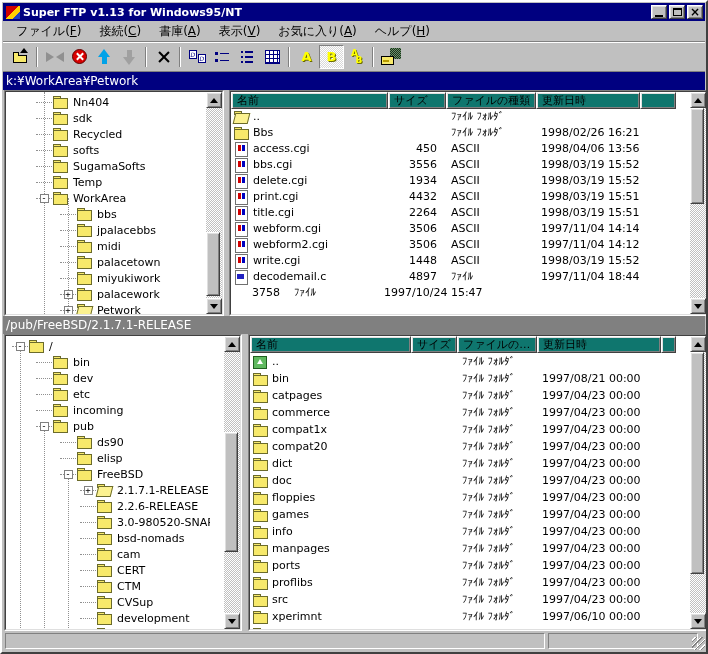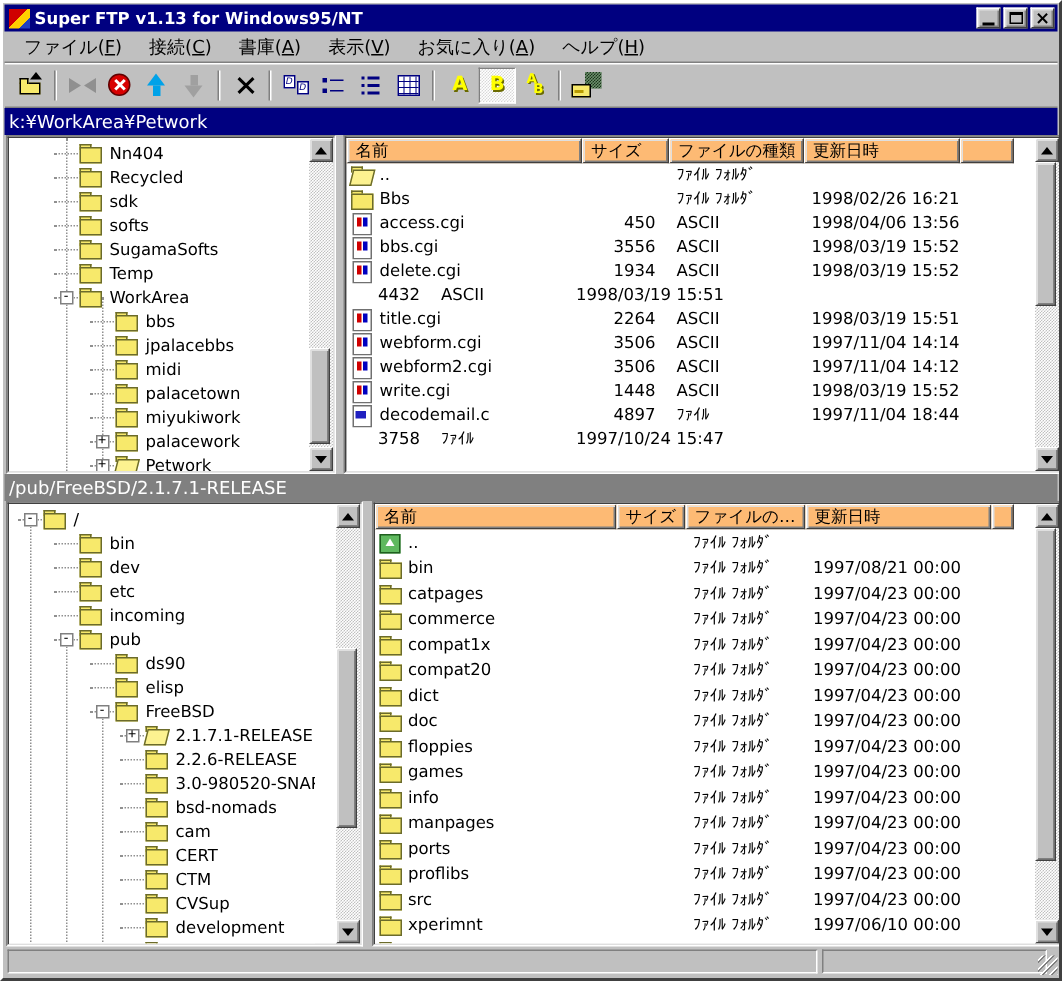"名前" .hcell { background: #fdba74 -> #0f766e }
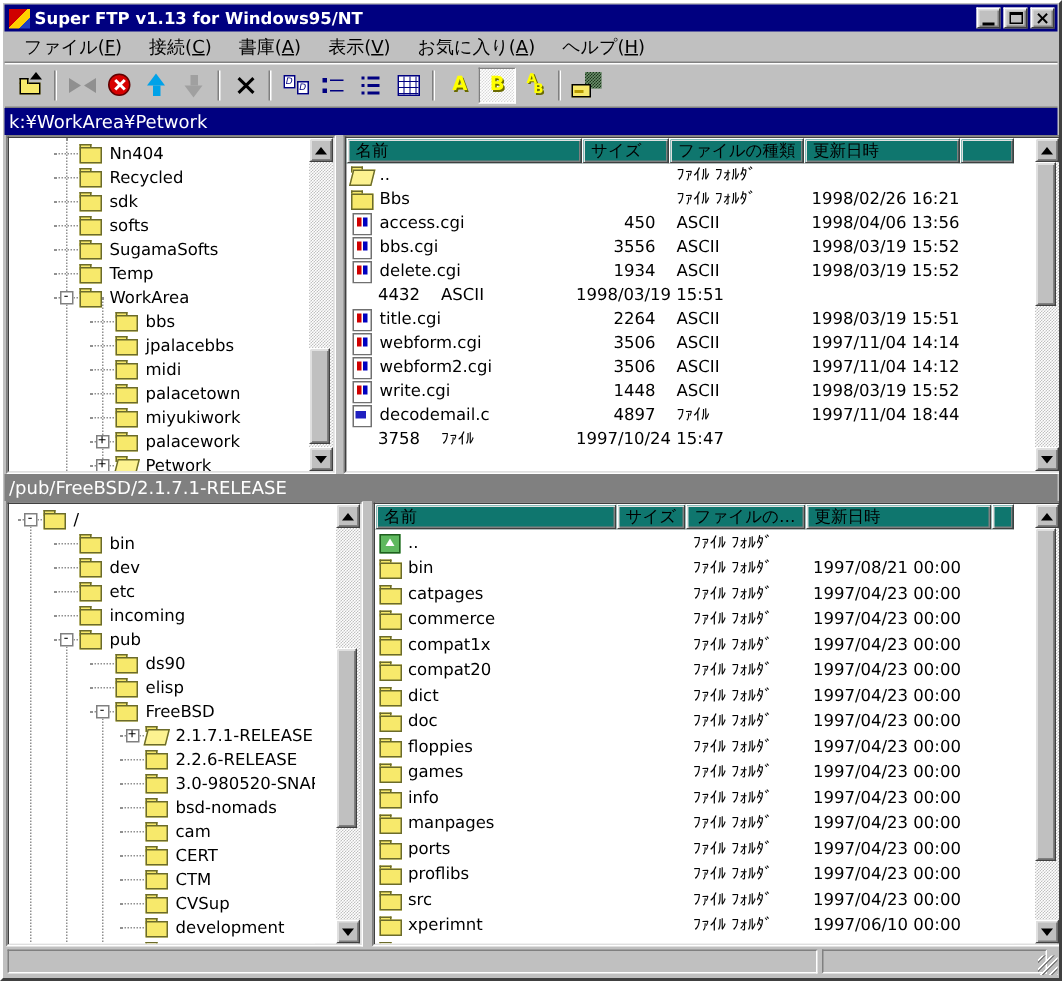"Recycled" div.trow { order: before "sdk" -> after "sdk" }
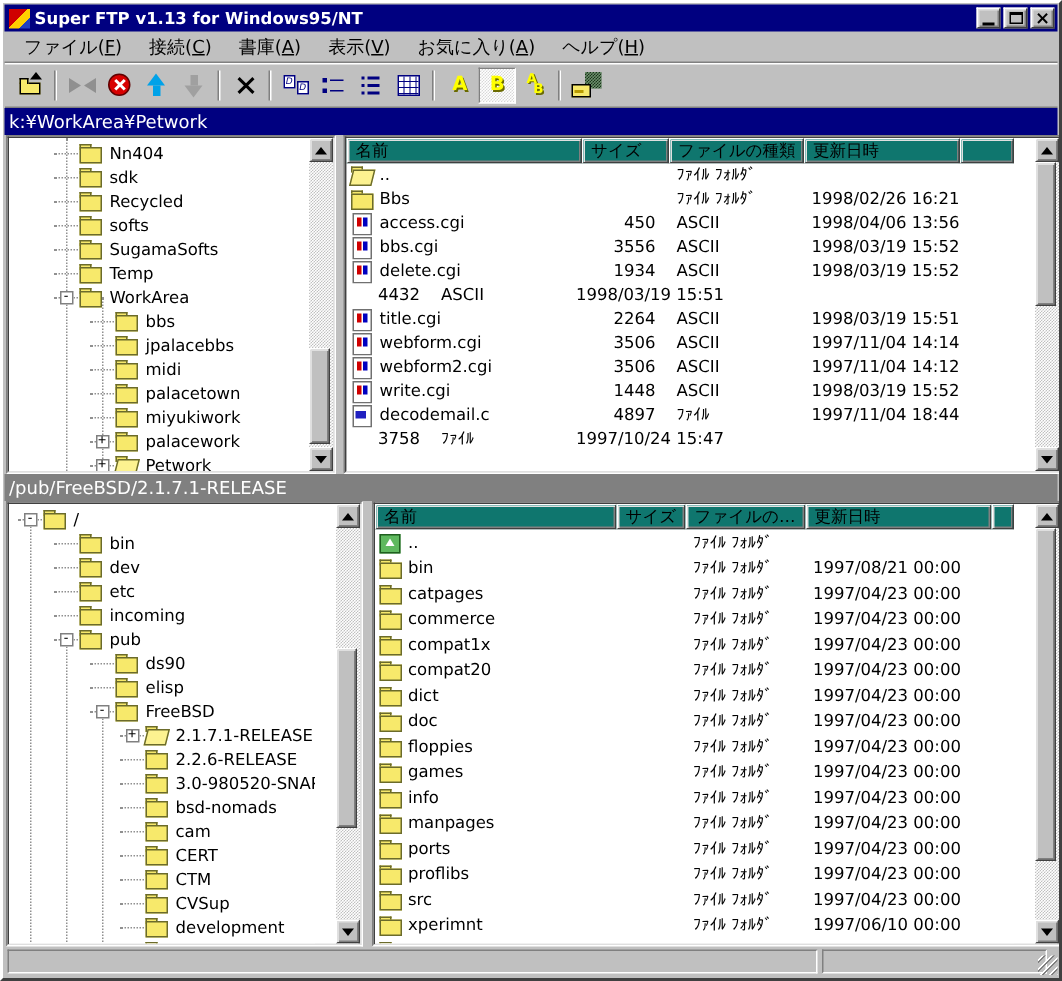"print.cgi" span.cell { html: none -> <span> <span></span> <span>print.cgi</span> </span> }
